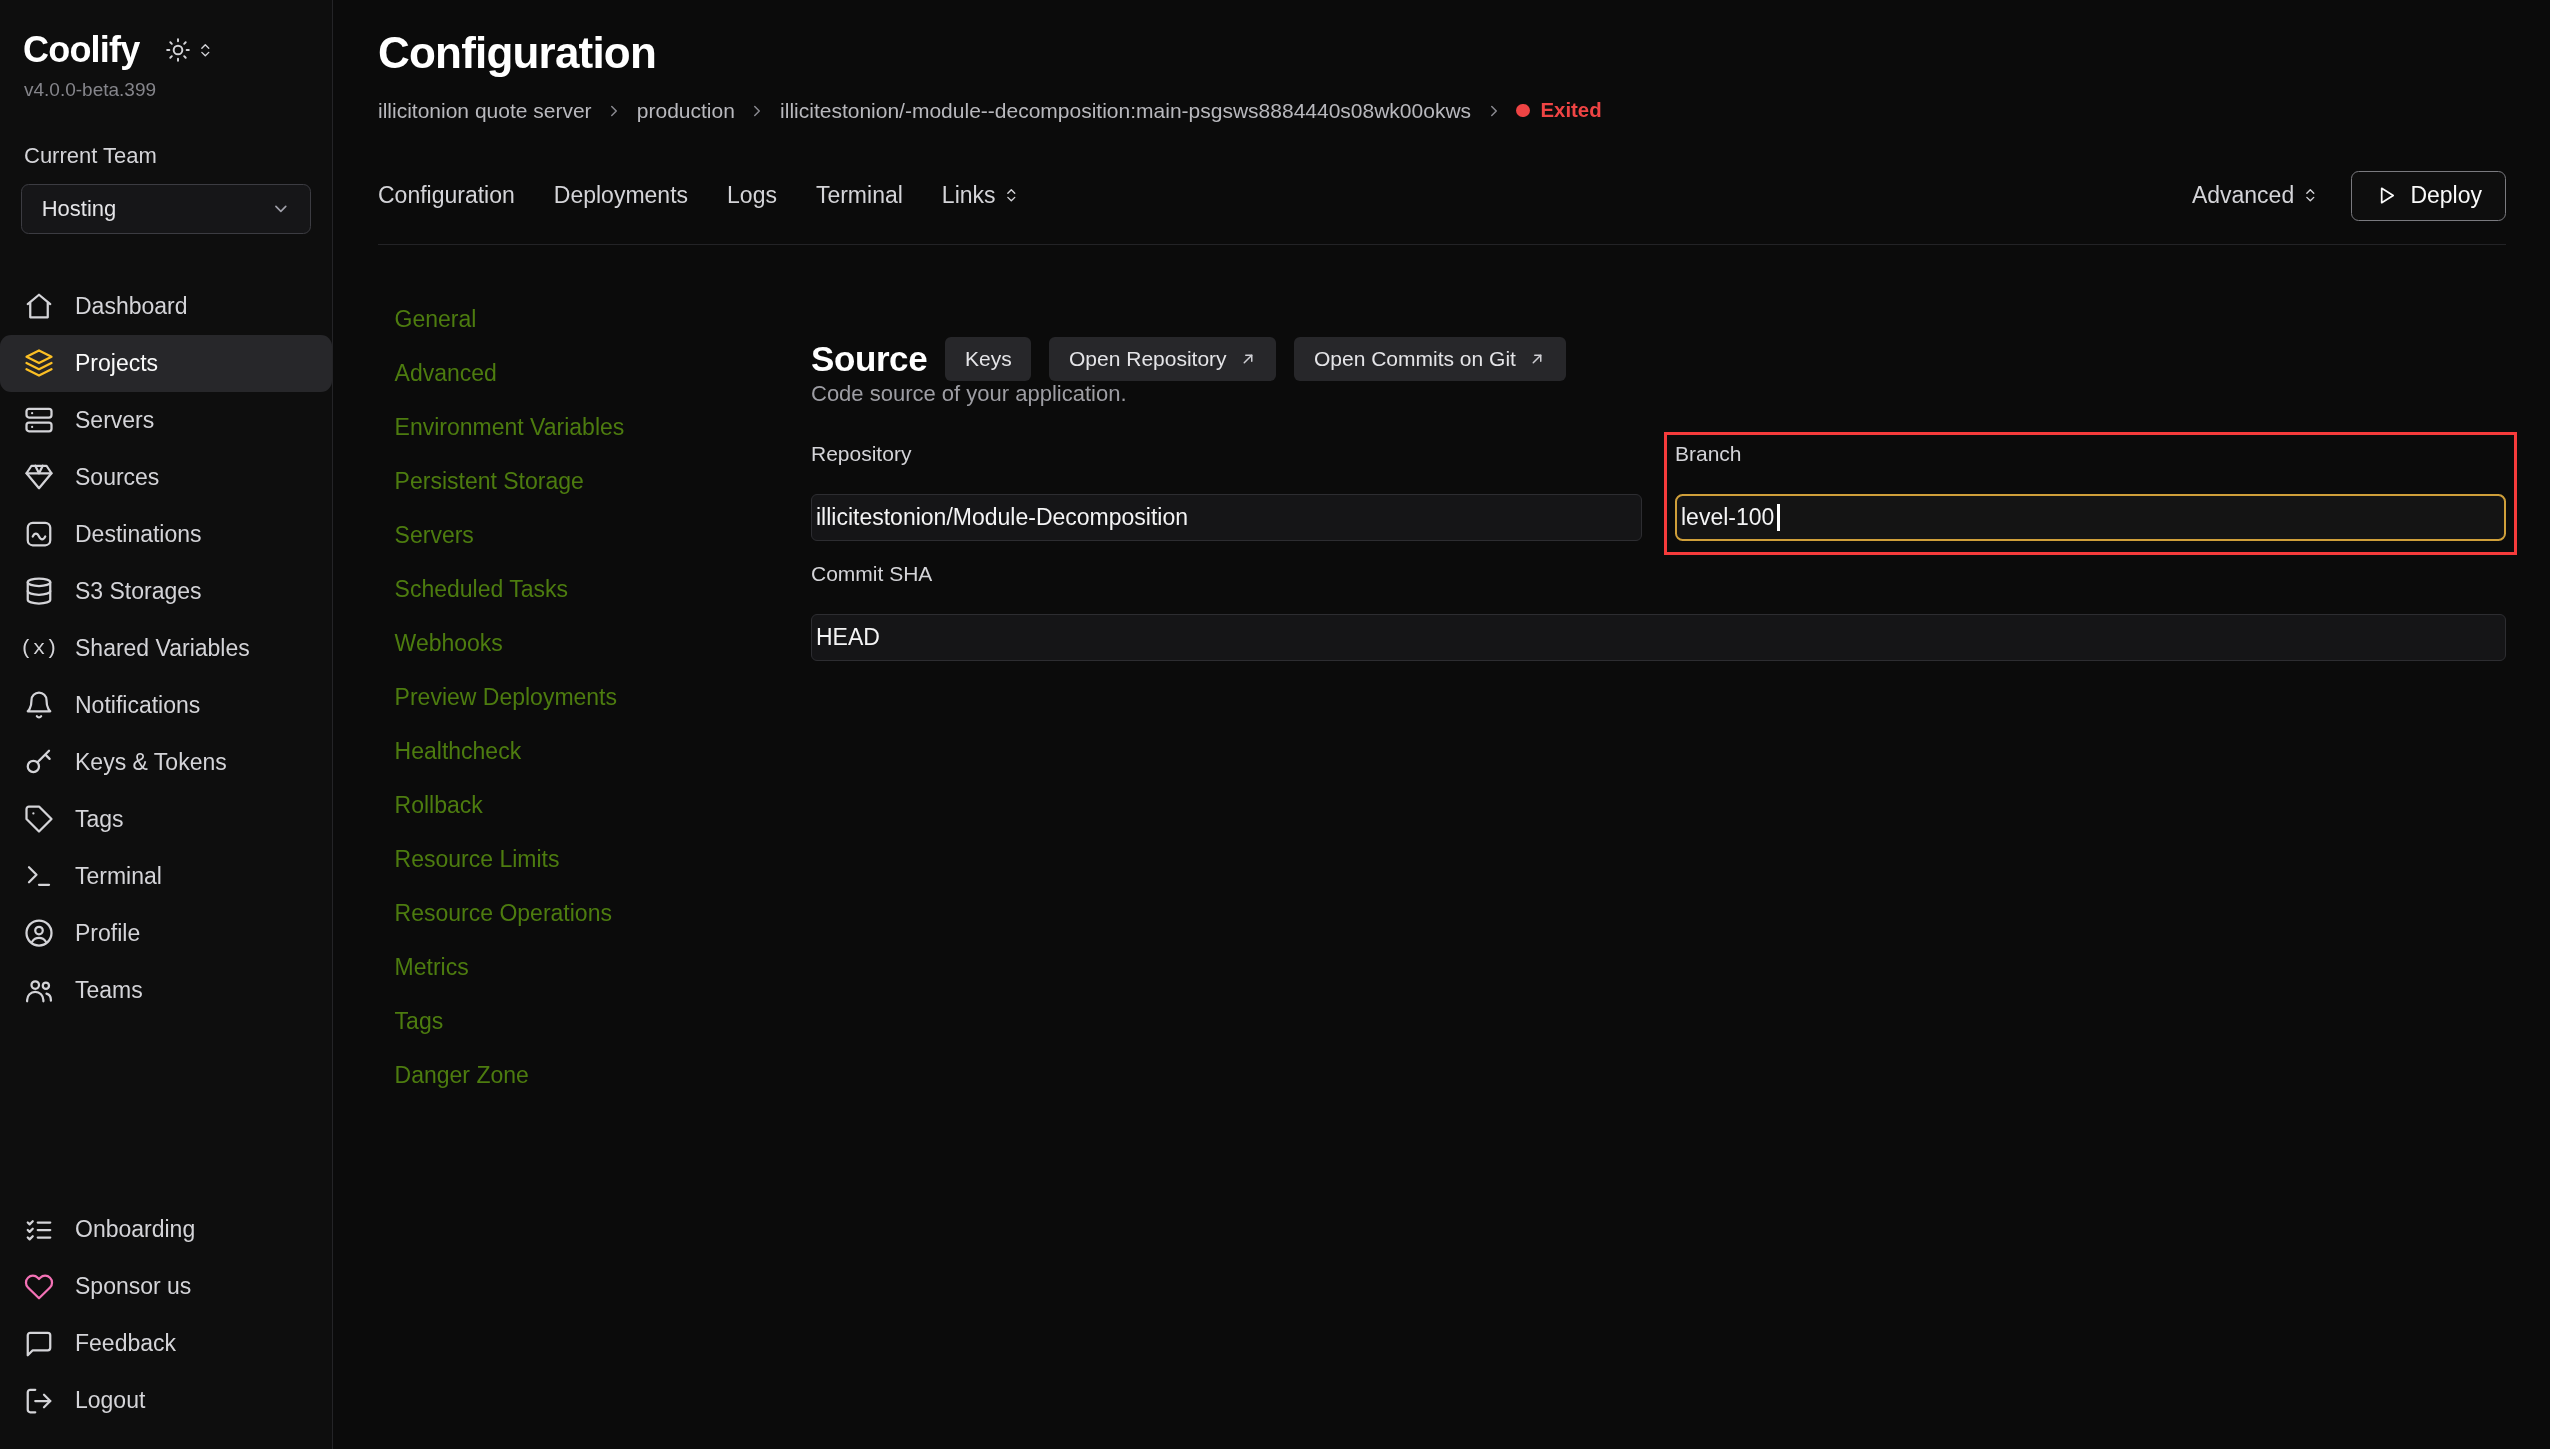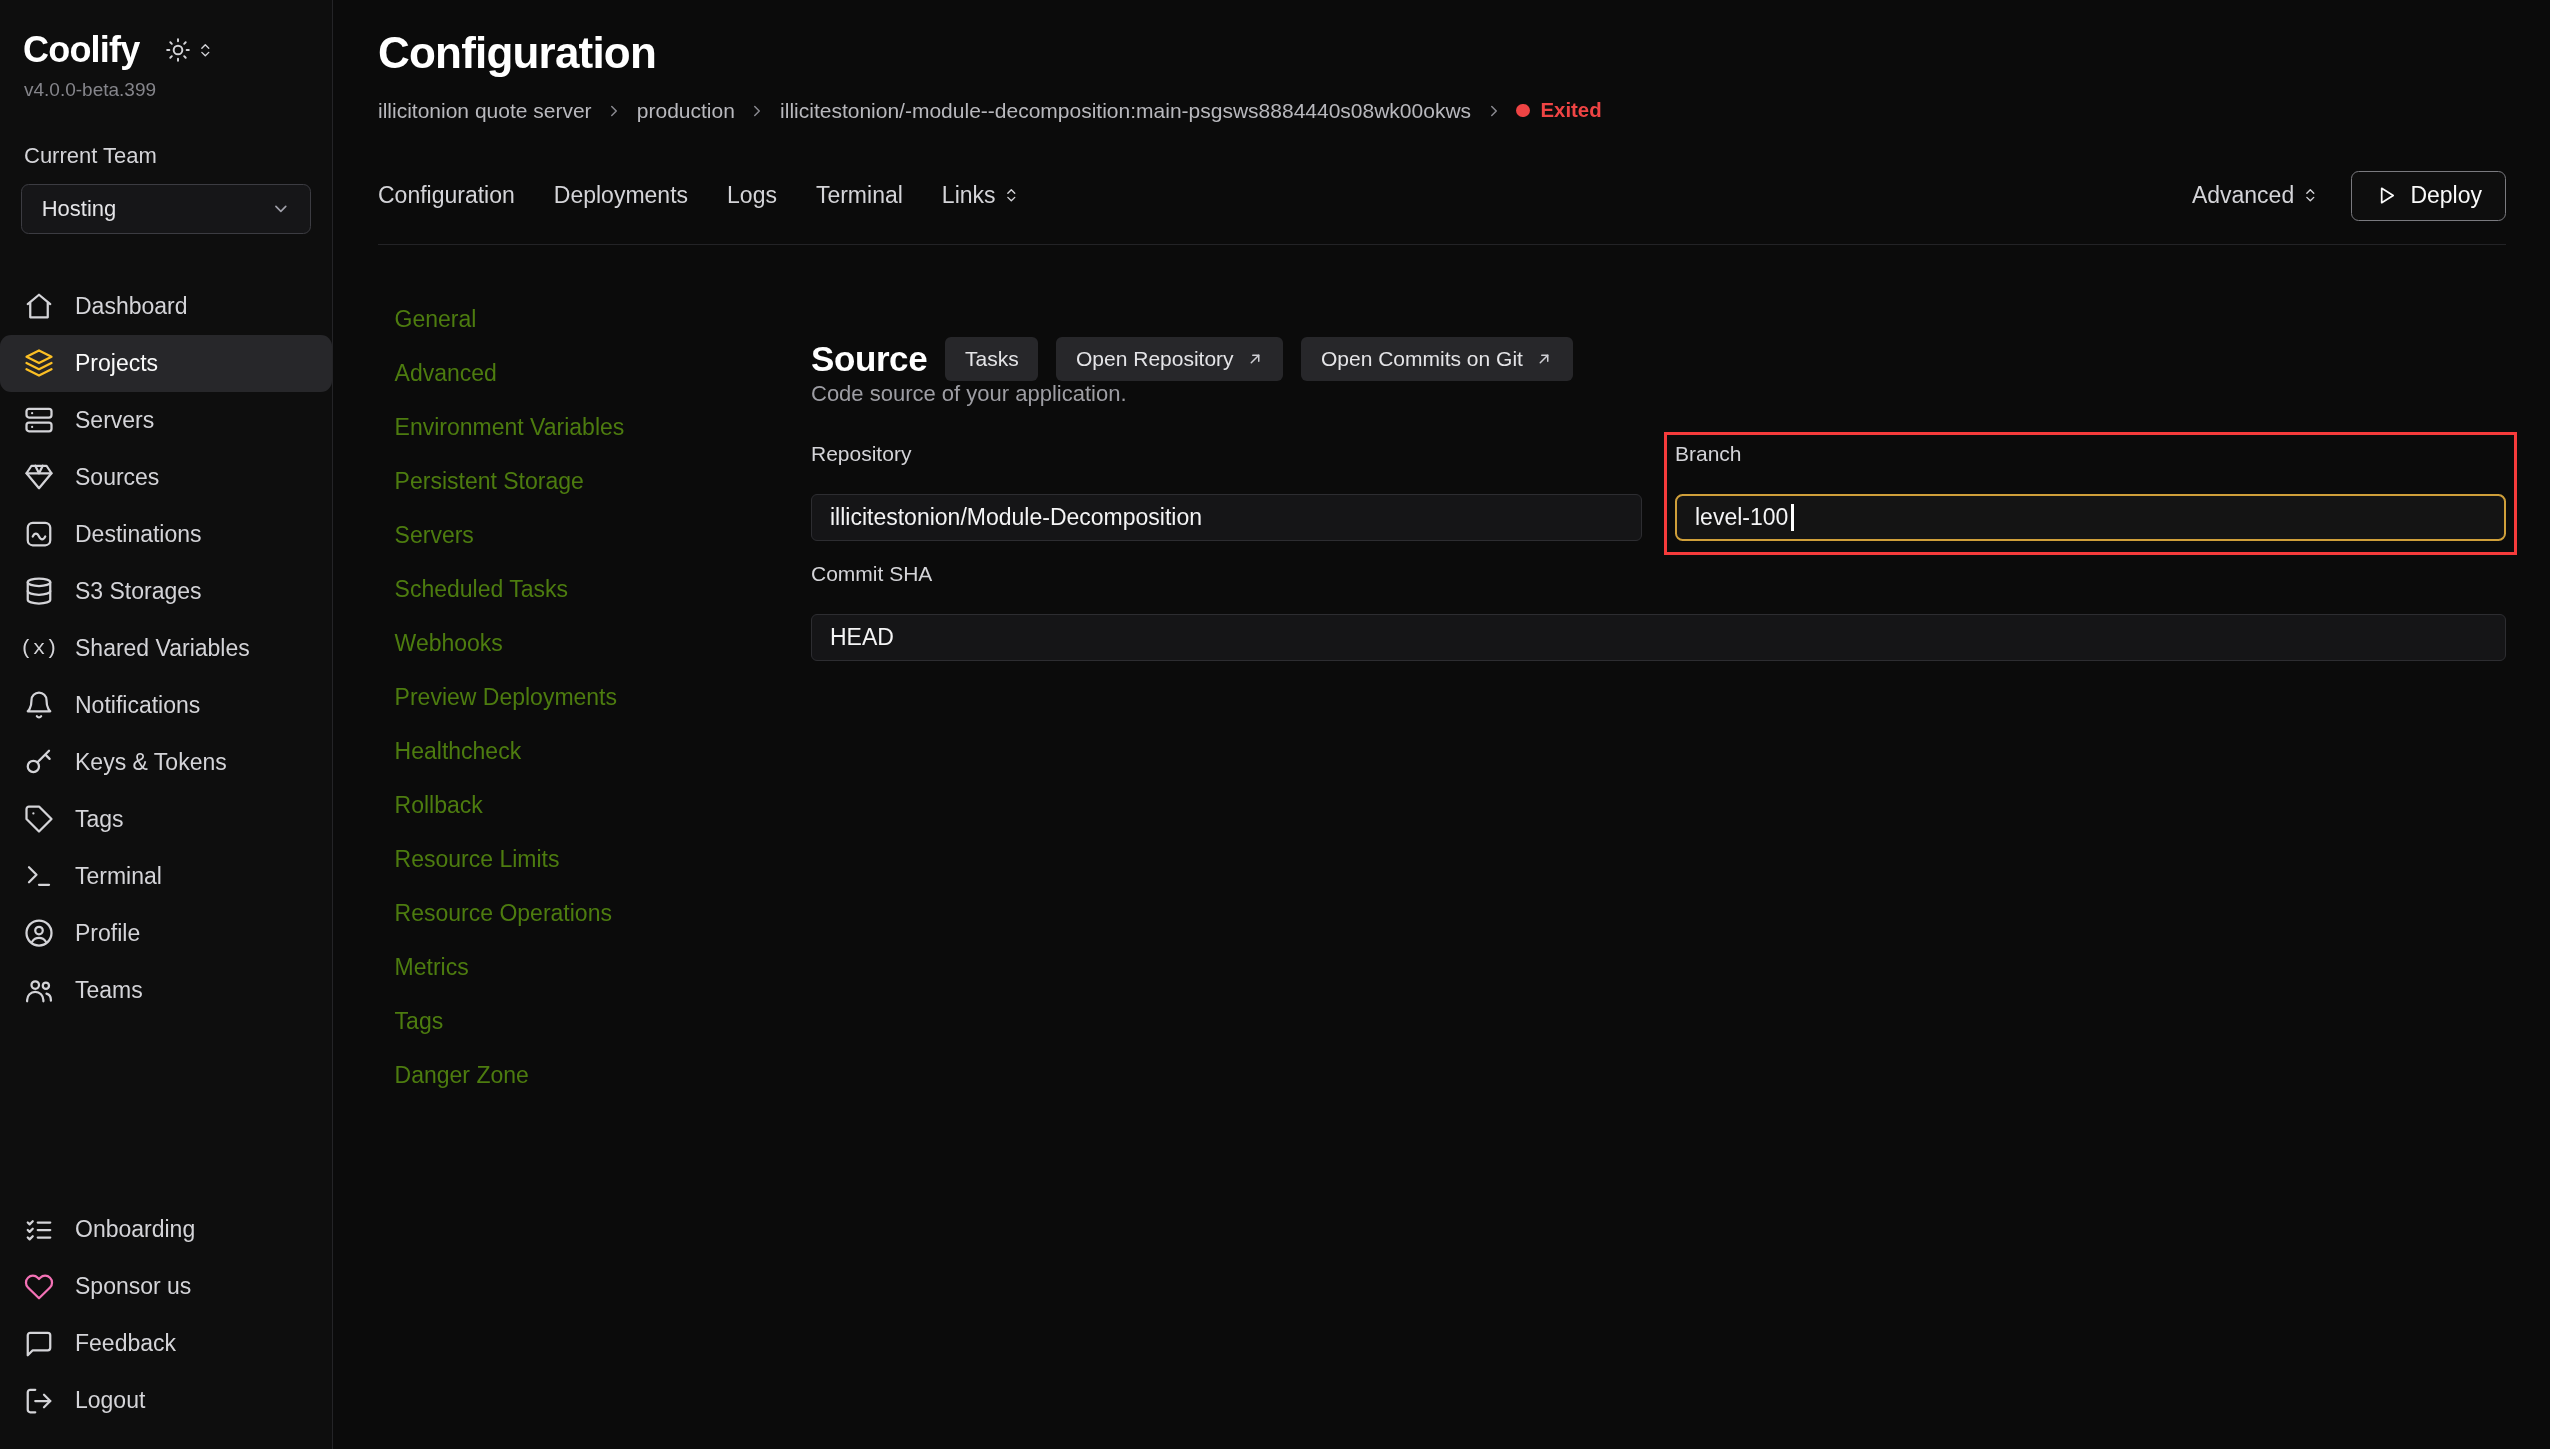"Tasks" button.btn { text: Tasks -> Keys }
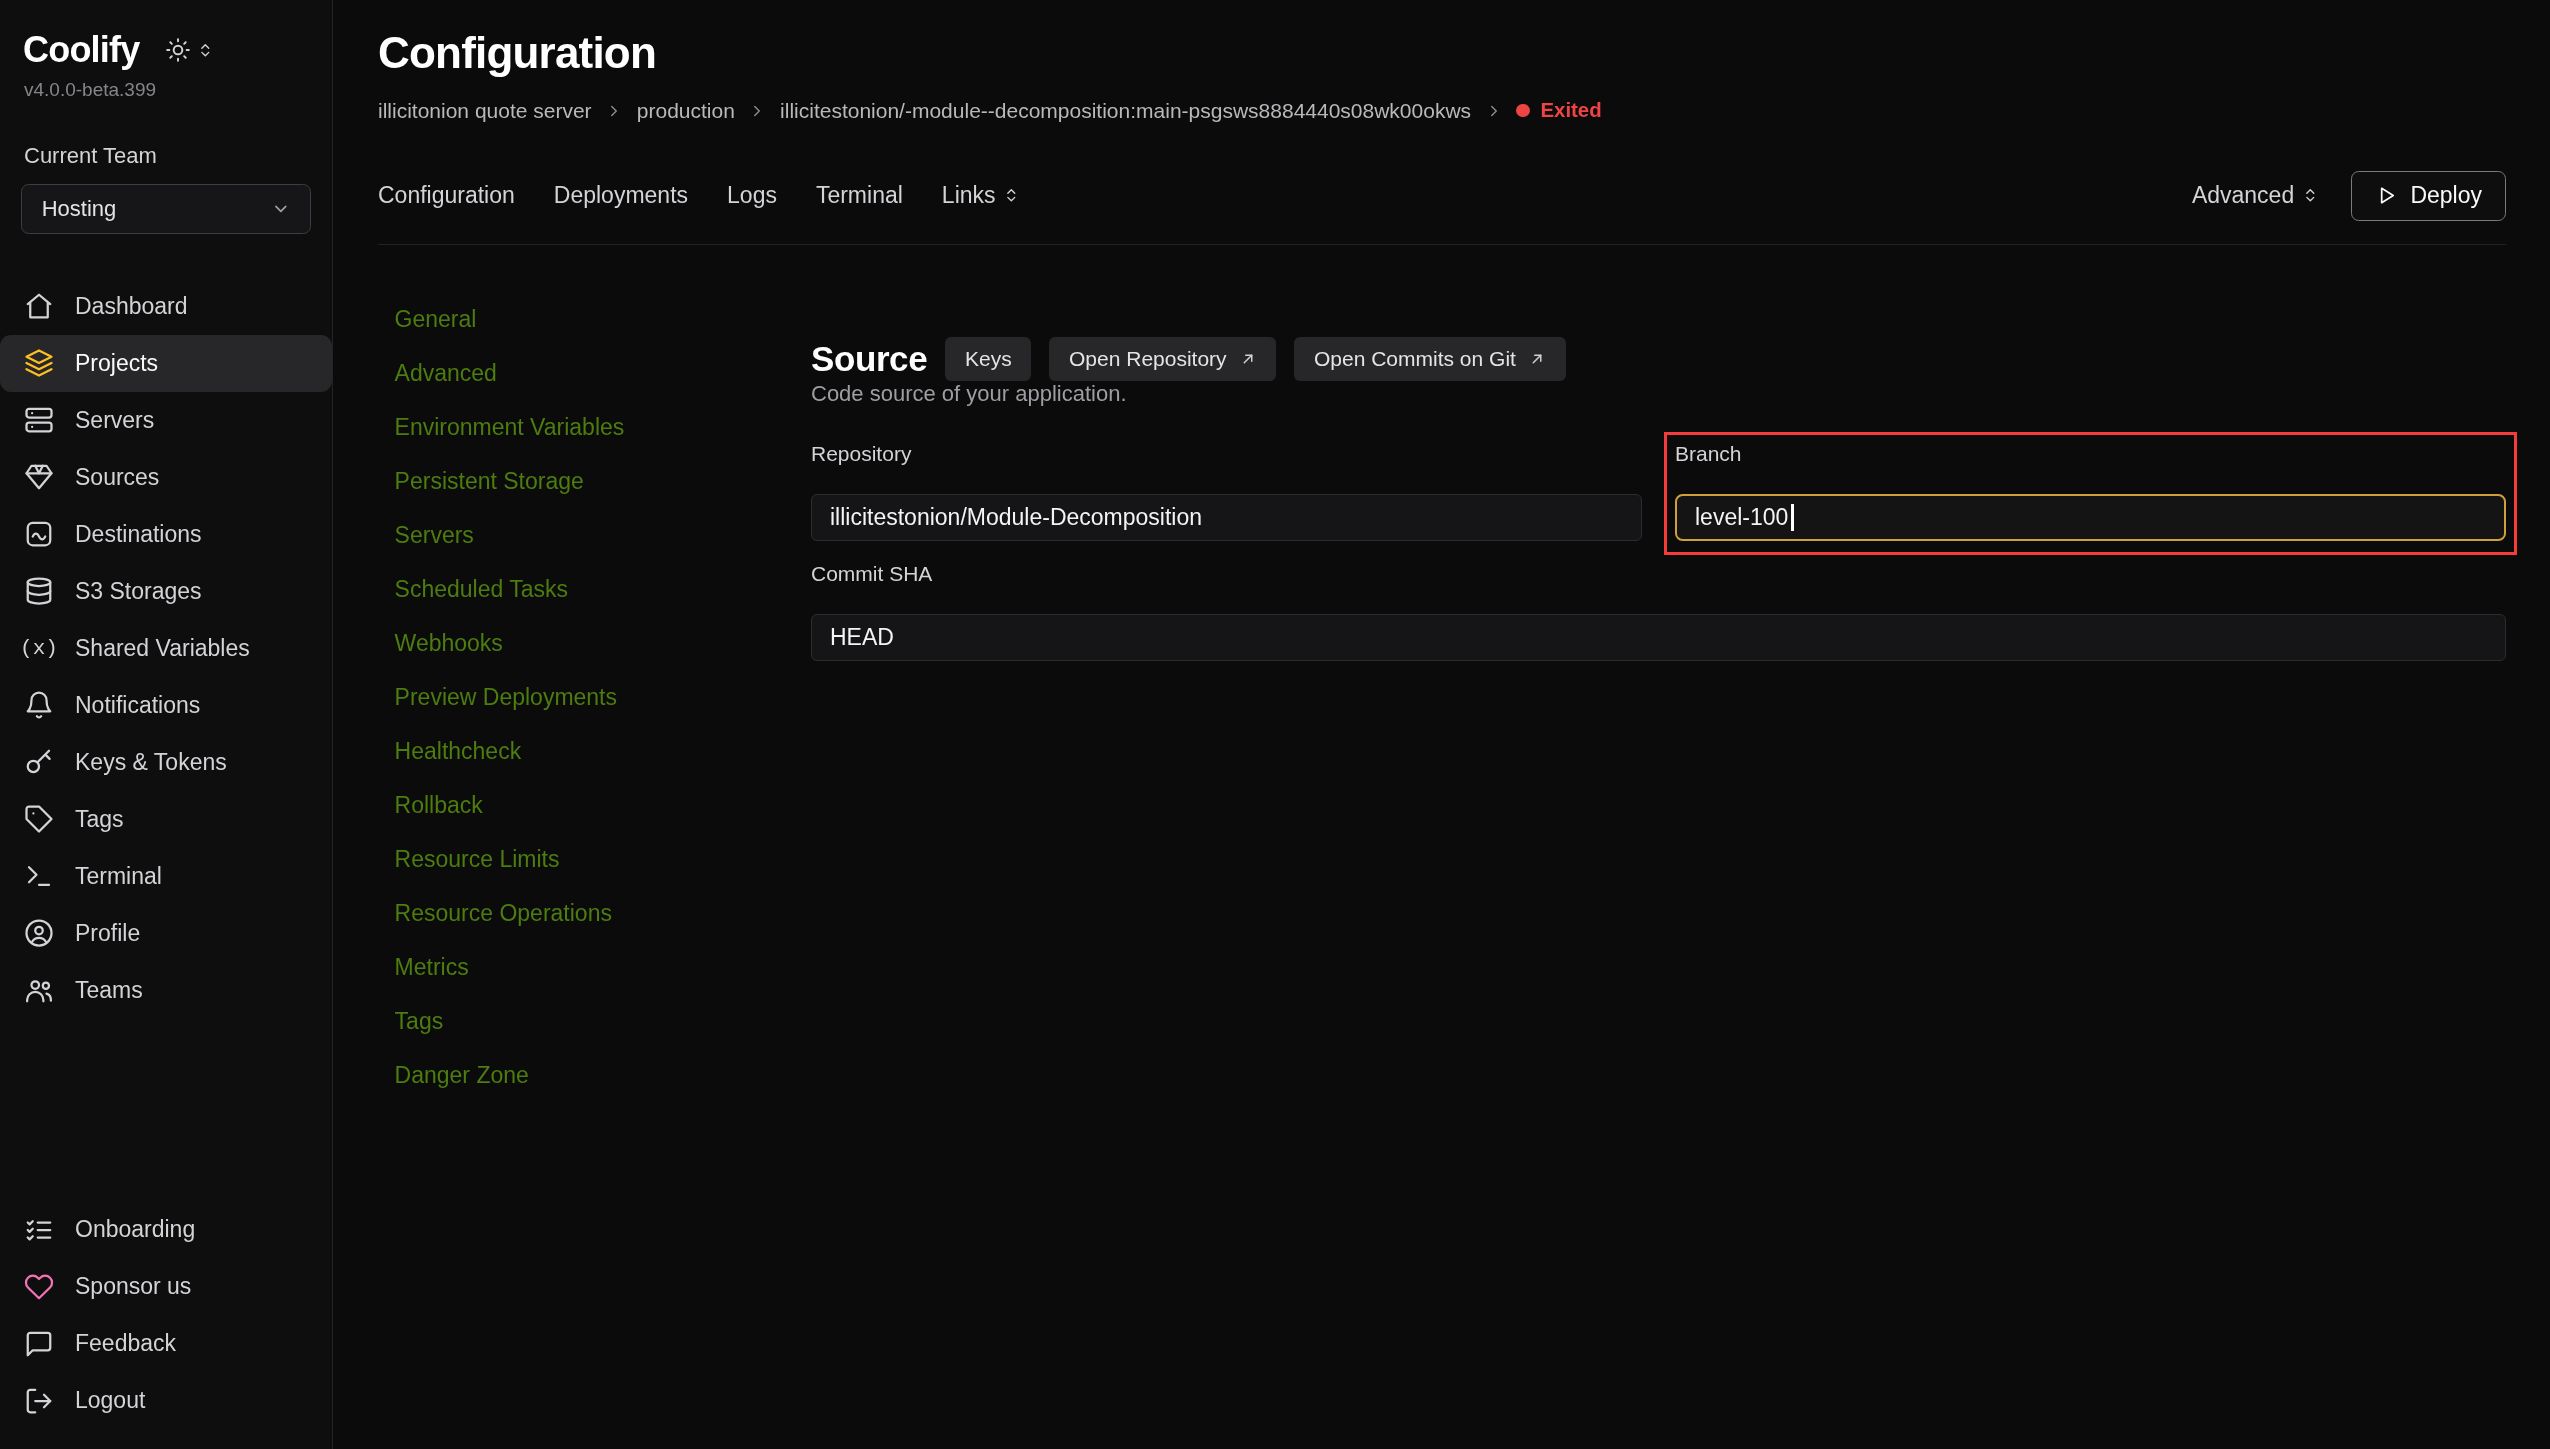"illicitestonion/Module-Decomposition" .input { padding: 0 18px -> 0 4px }
